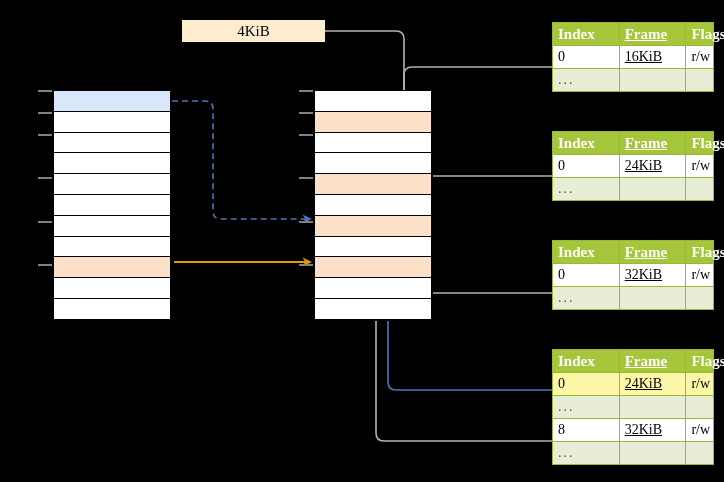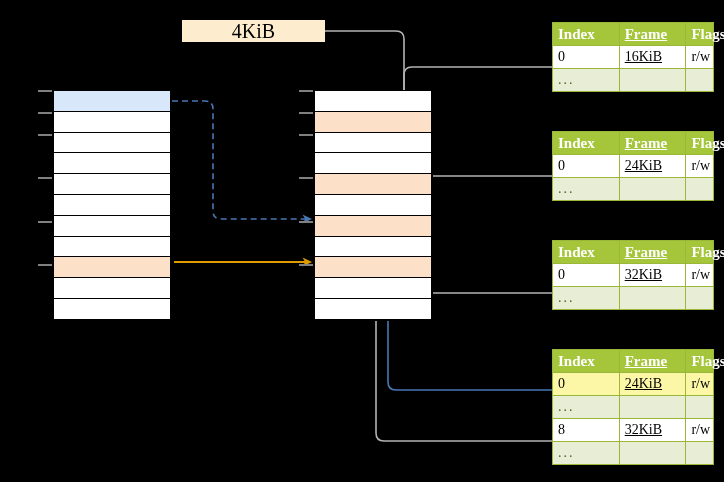"4KiB" .caption { font-size: 20px -> 15px }
